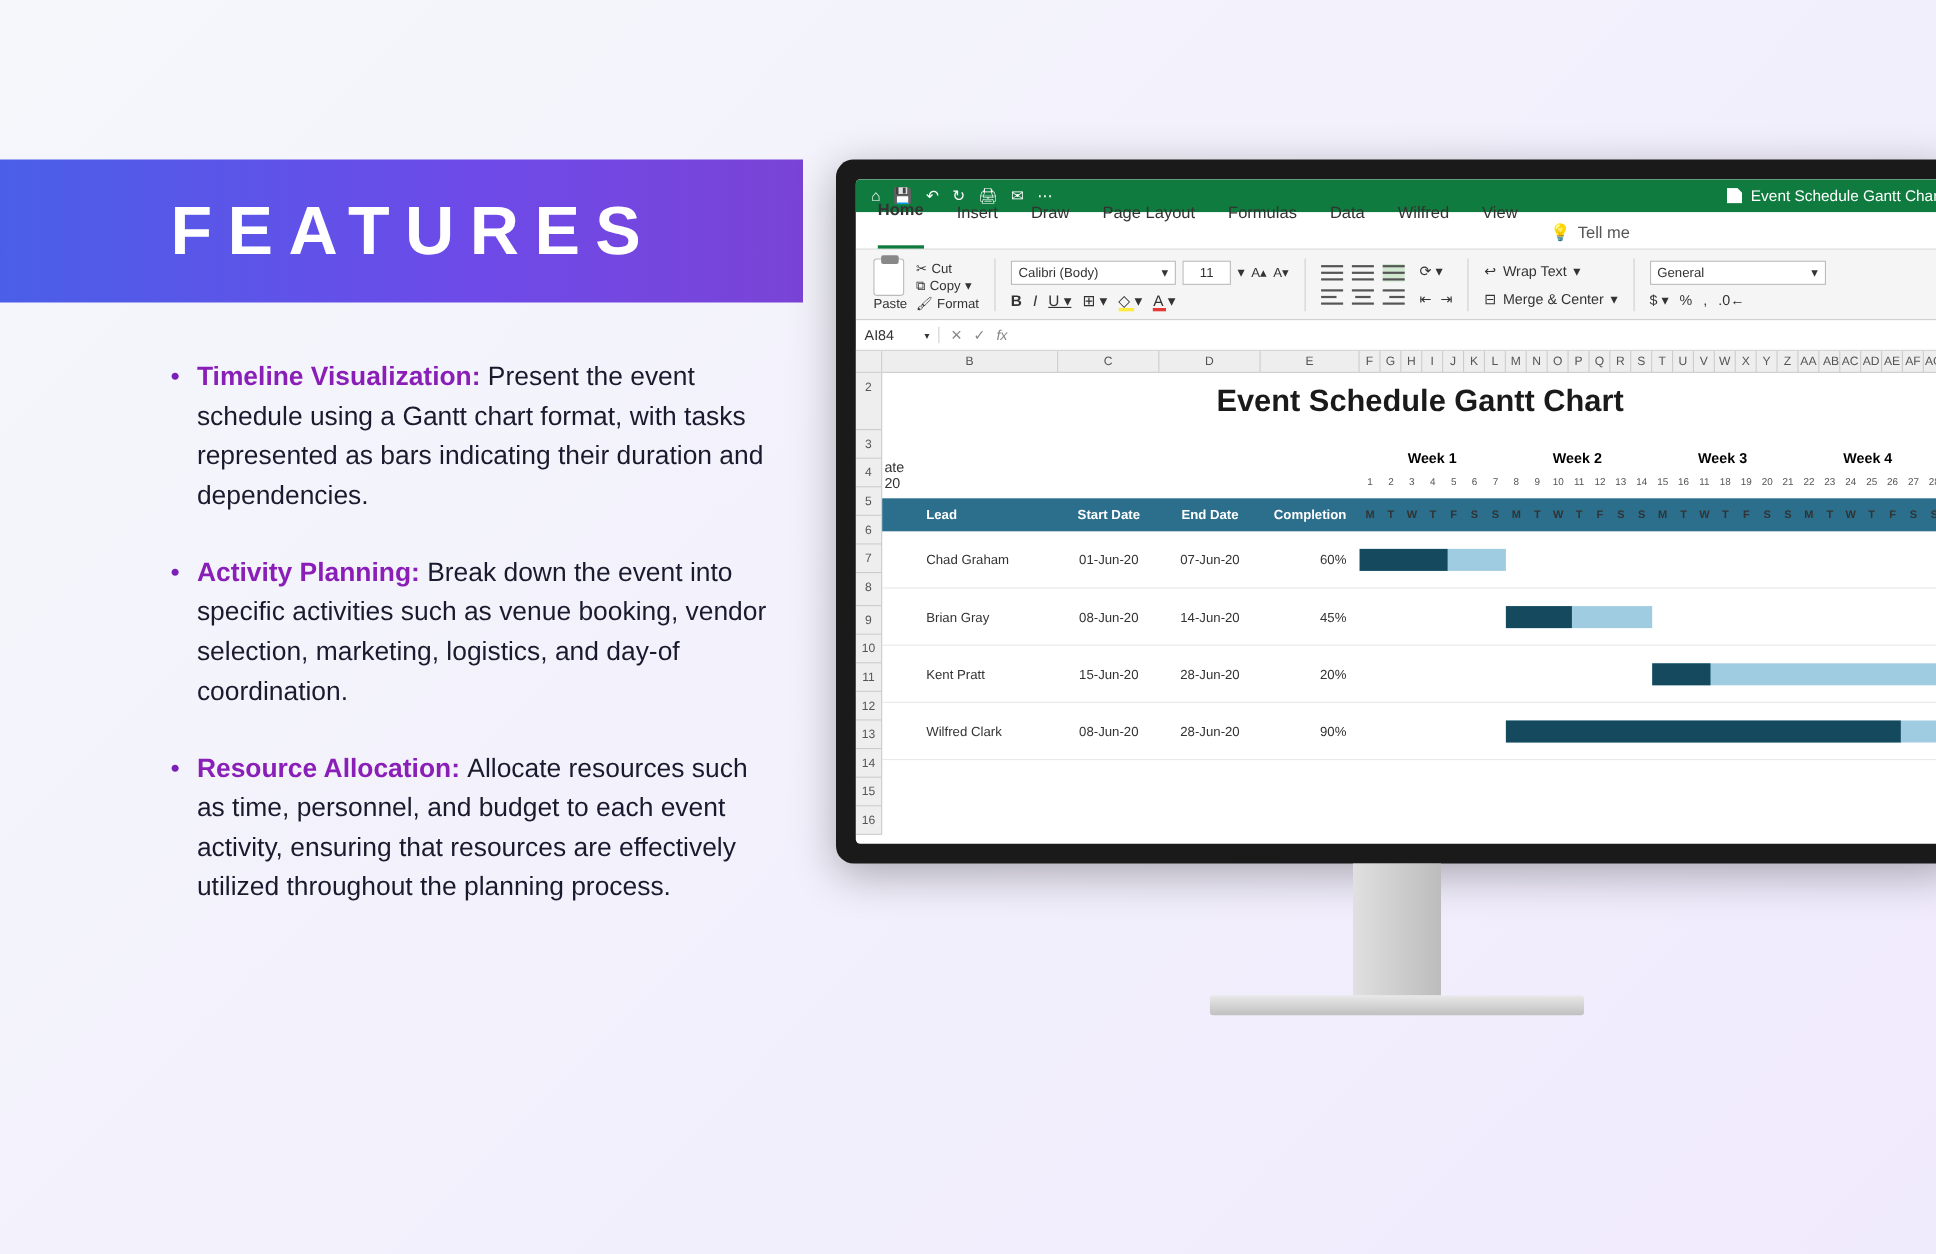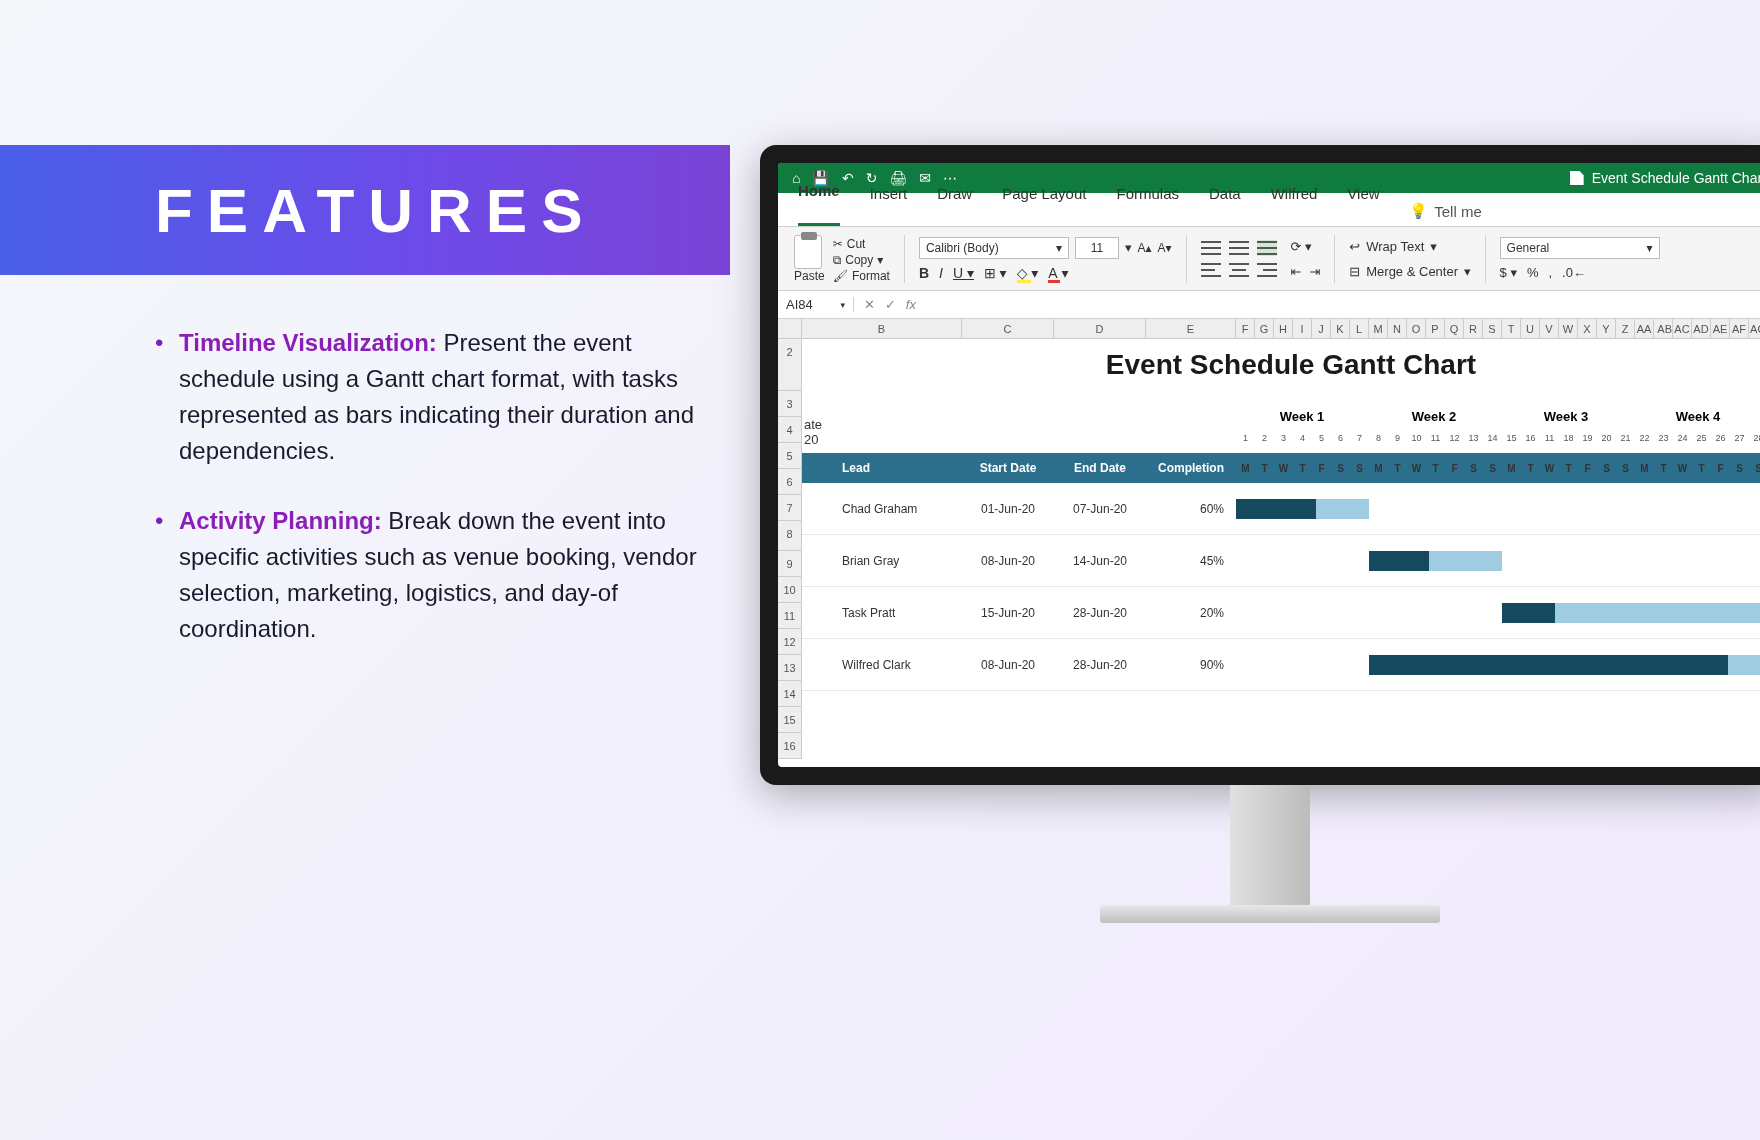"Task Pratt" div.cell-lead { text: Task -> Kent }
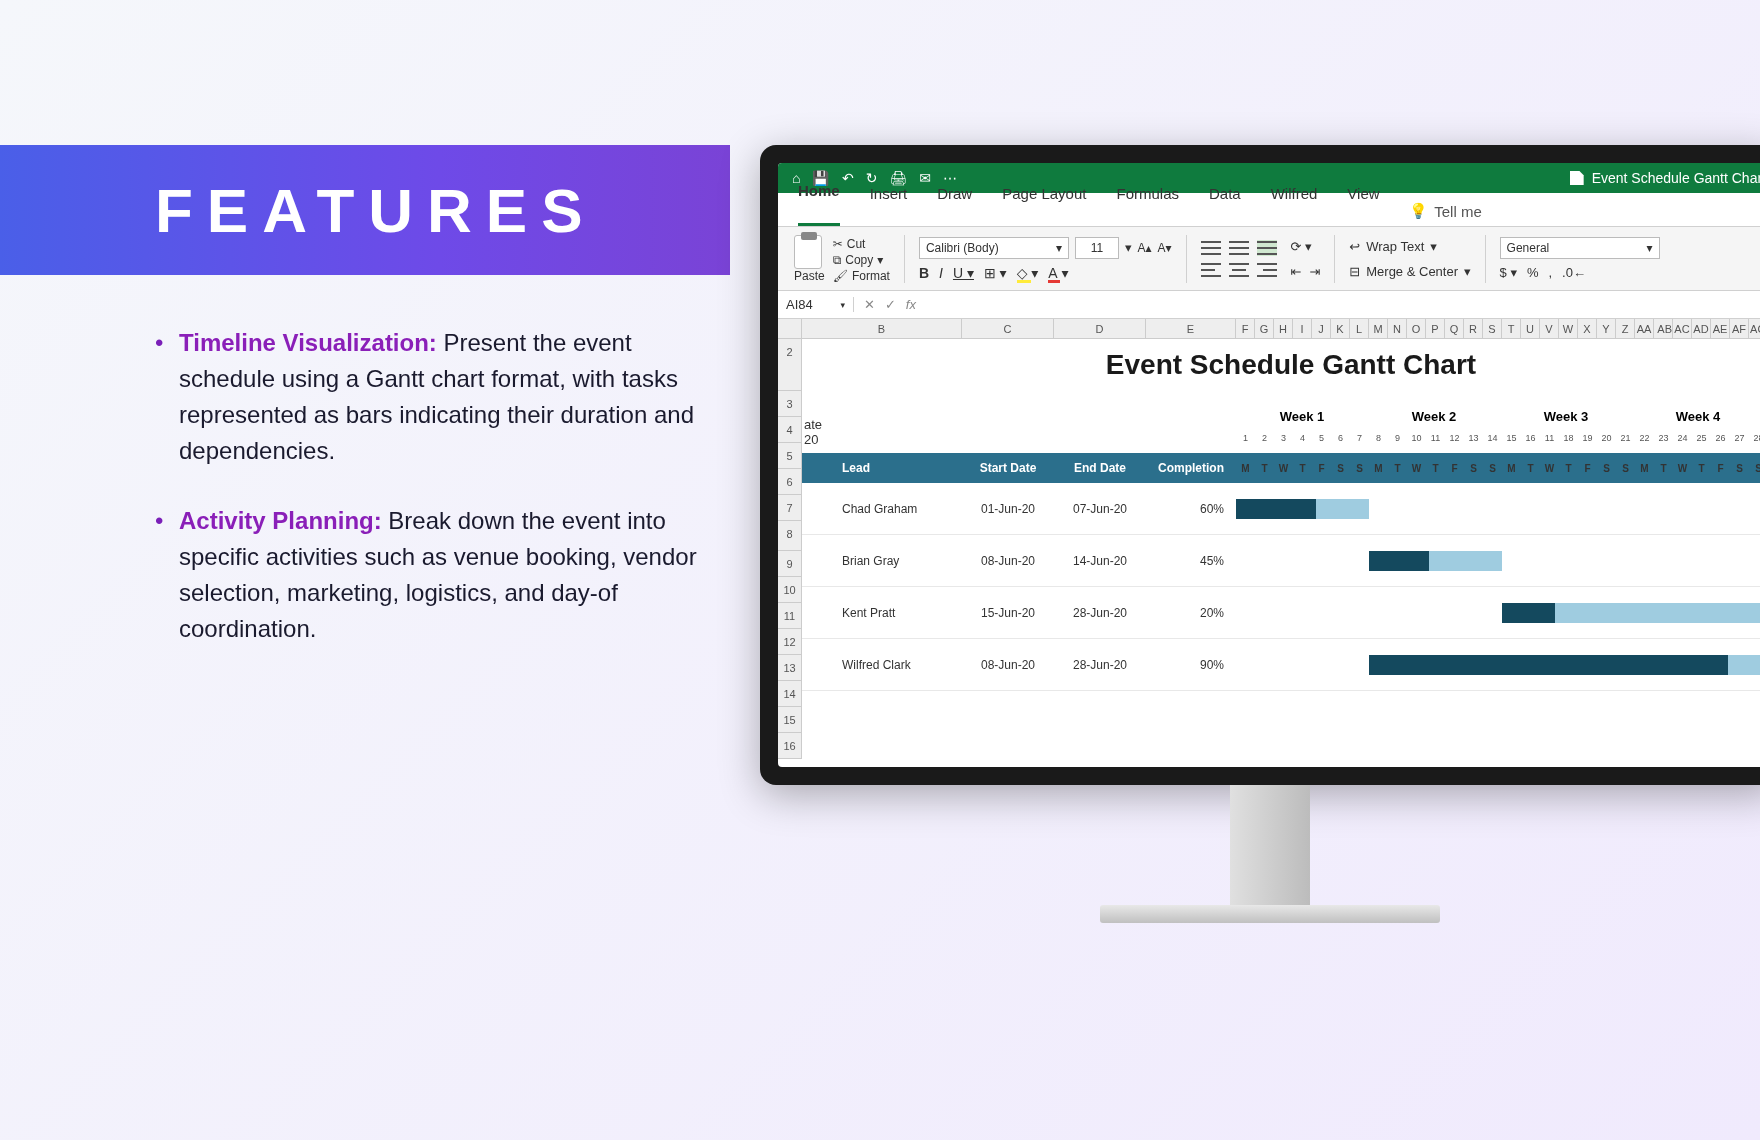"Resource Allocation: Allocate resources" li { html: none -> <li><span>Resource Allocation: </span><span>Allocate resources such as time, personnel, and budget to each event activity, ensuring that resources are effectively utilized throughout the planning process.</span></li> }
